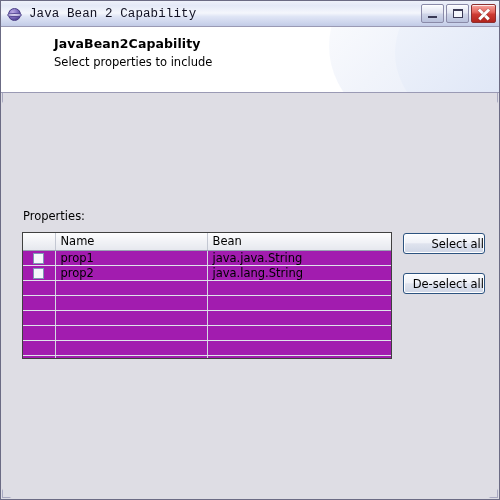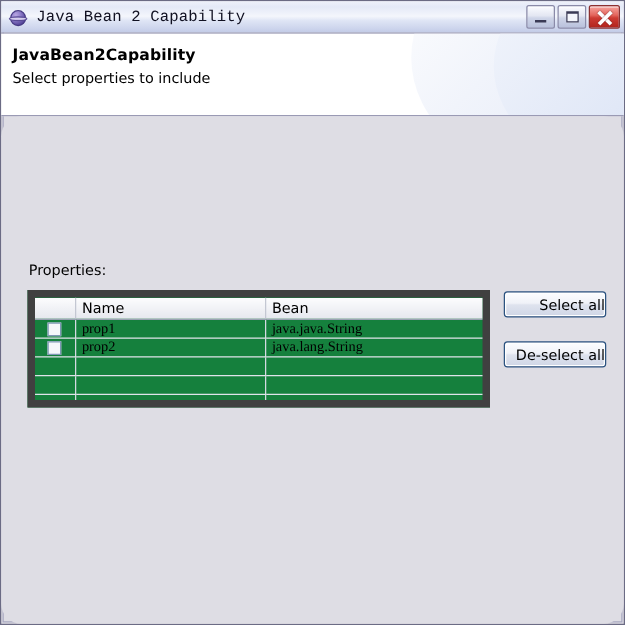"JavaBean2Capability" #banner-text { margin-left: none -> 44px }
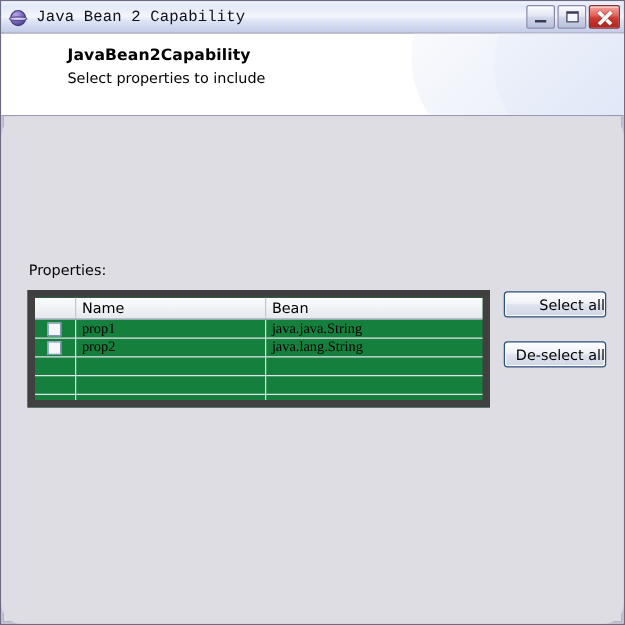"Name" #table-wrap { background: #15803d -> #a21caf; border: 6px solid #404040 -> 1px solid #404040; height: 94px -> 127px }
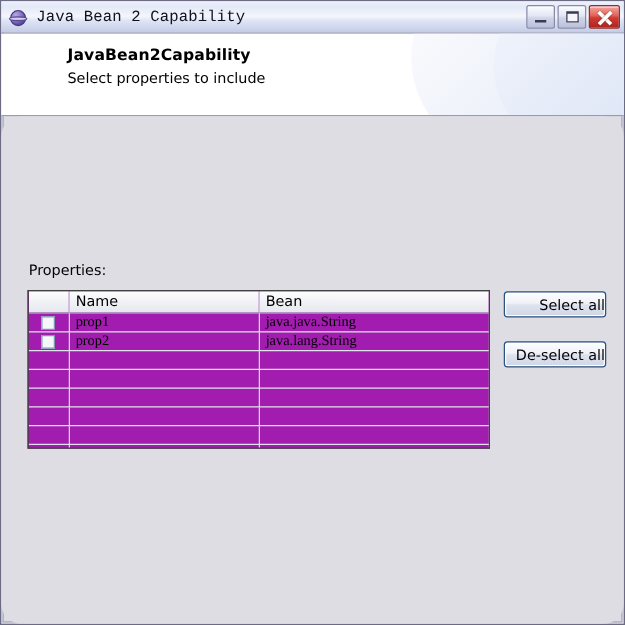"prop1" table.props tbody td { font-family: Liberation Serif, serif -> none }
